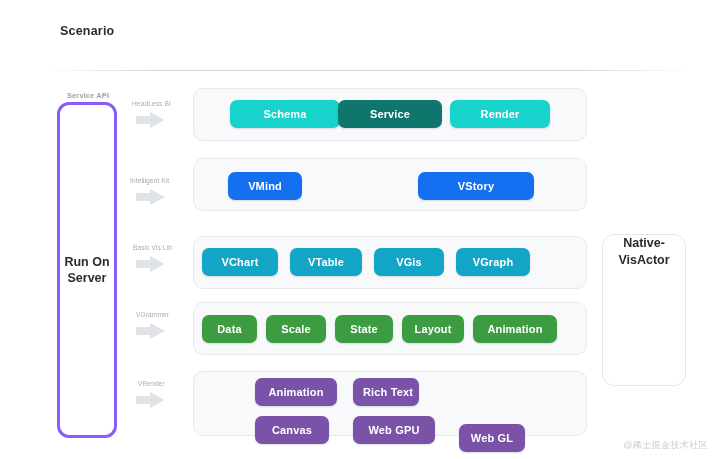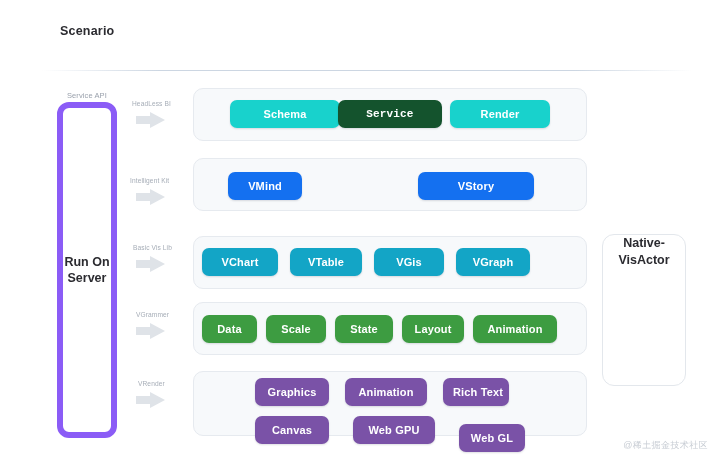"Service API" .service-api-label { font-weight: 400 -> 700 }
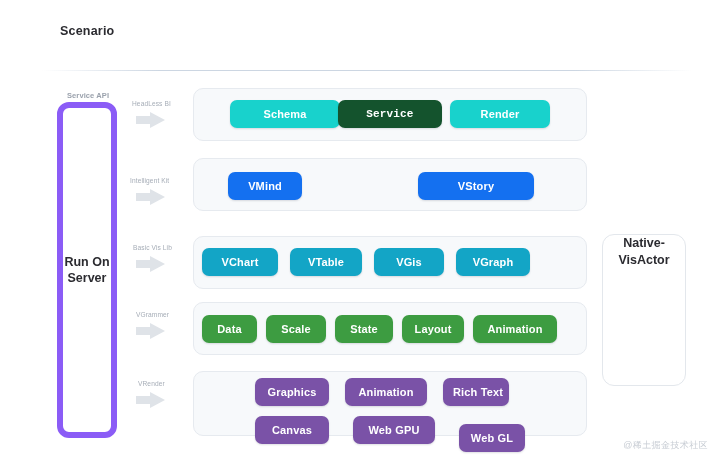"Service" div.chip { background: #14532d -> #0f766e; font-family: Liberation Mono, monospace -> none }
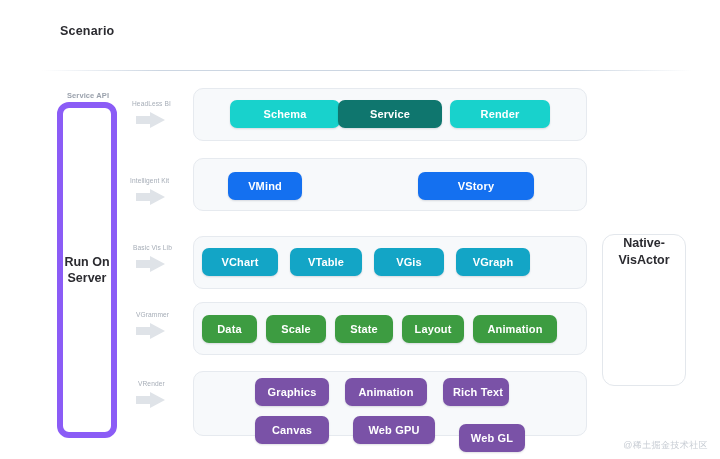"Run On" .run-on-server { border: 6px solid #8b5cf6 -> 3px solid #8b5cf6 }
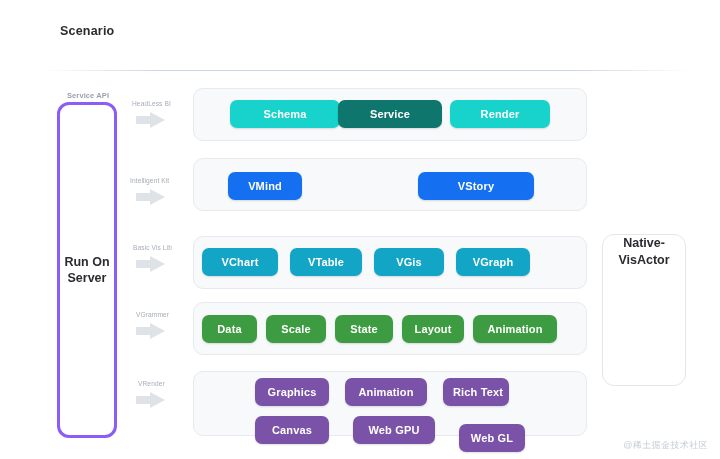"Graphics" div.chip { html: <div>Graphics</div> -> none }
